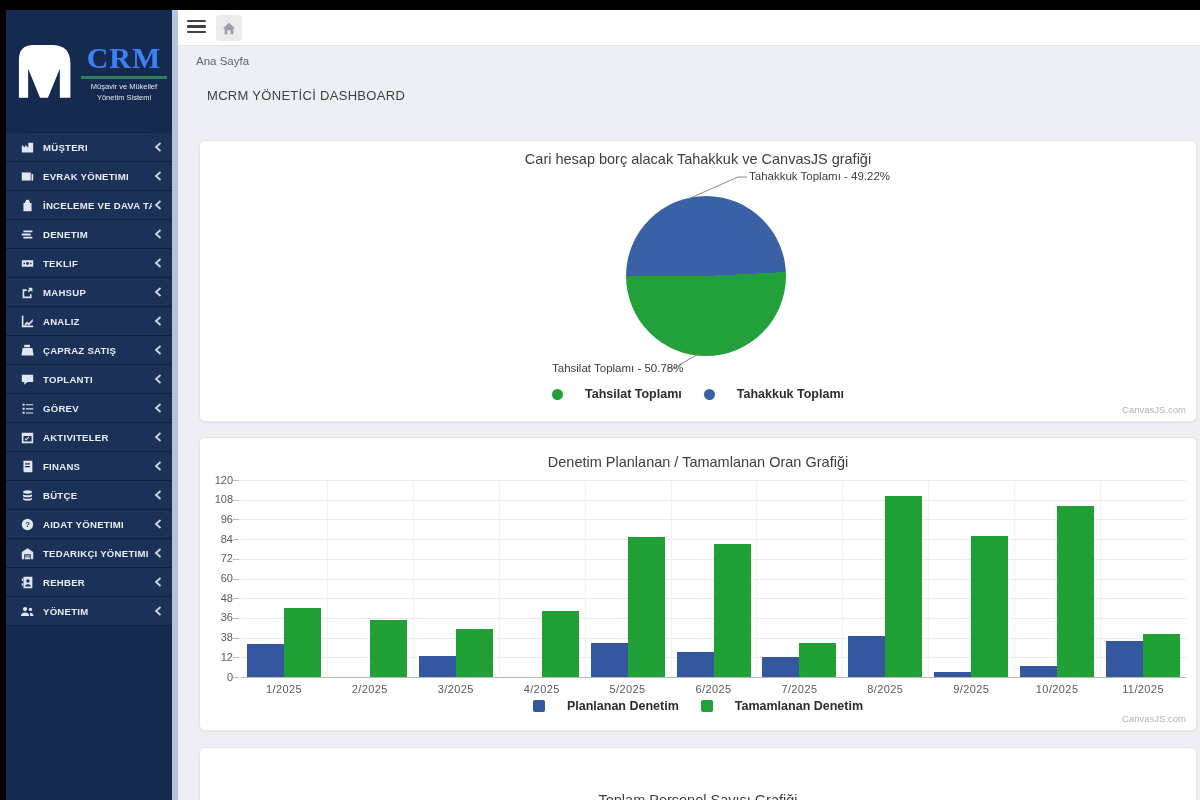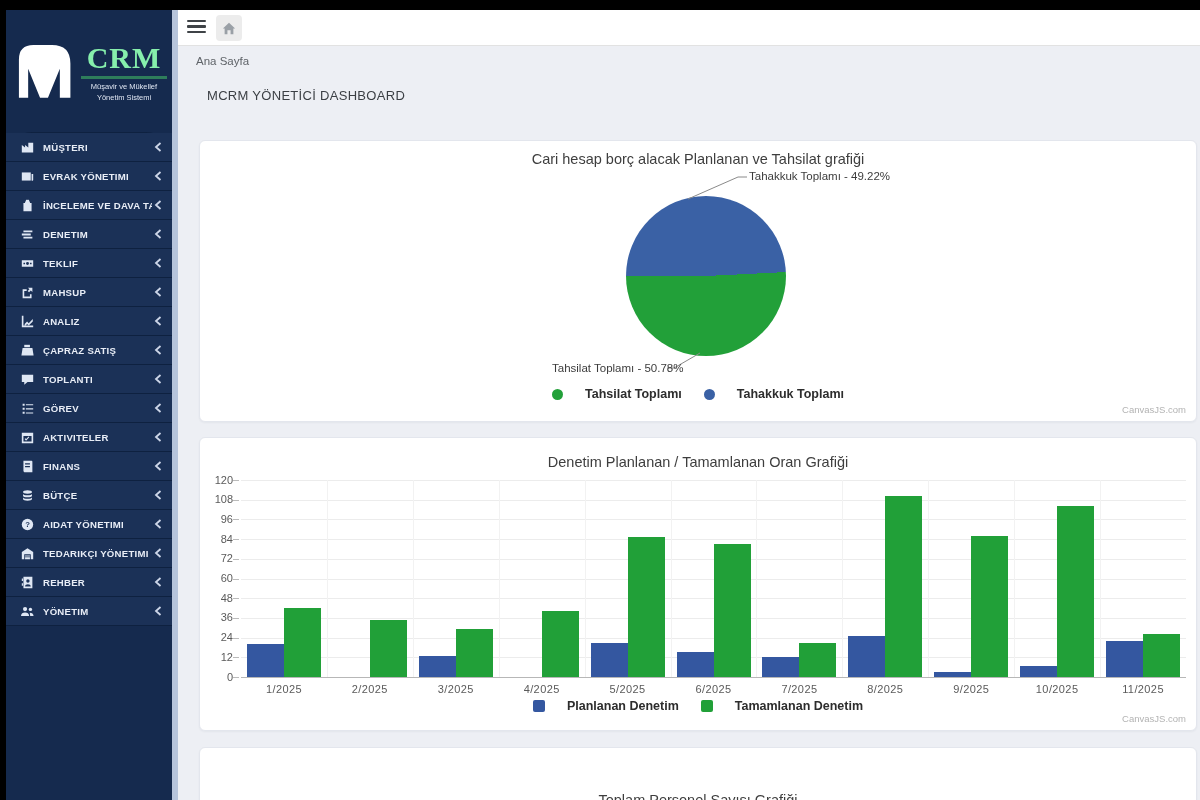"CRM" #logo .crm { color: #86efac -> #3b82f6 }
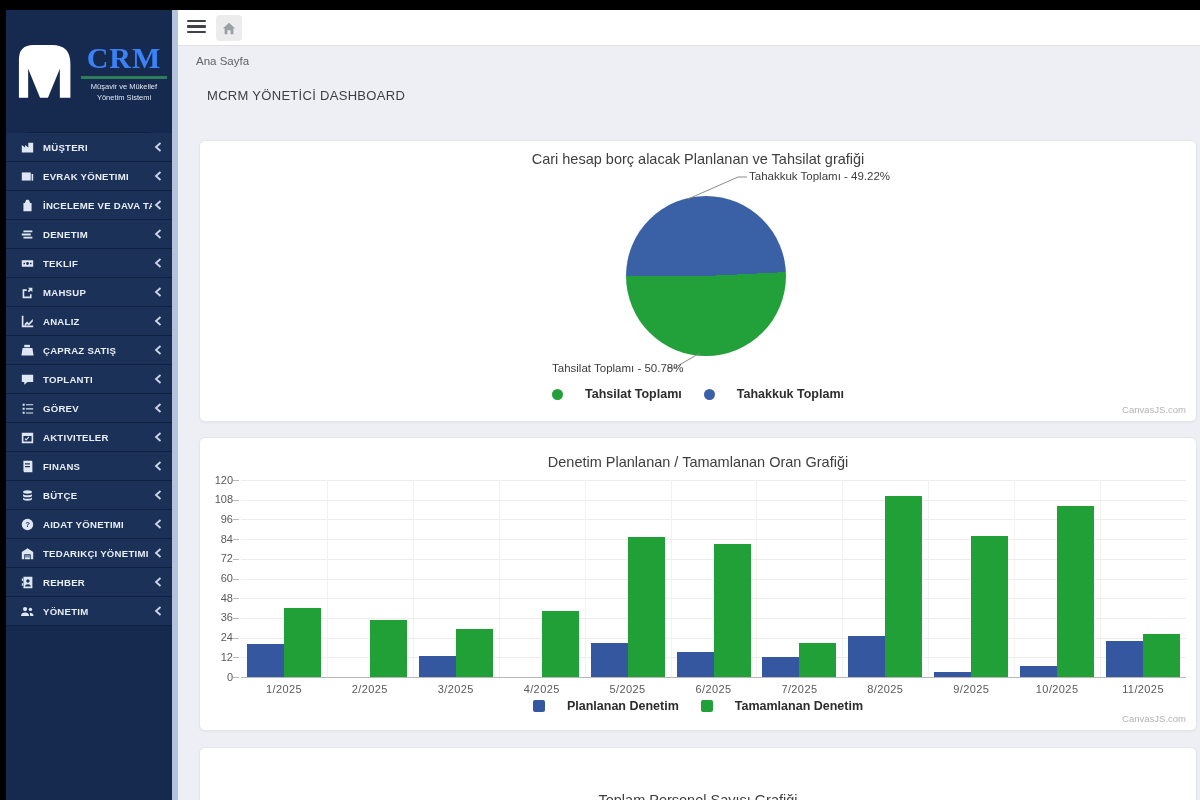"Cari hesap borç alacak Planlanan" div.chart-title { text: Planlanan ve Tahsilat -> Tahakkuk ve CanvasJS }
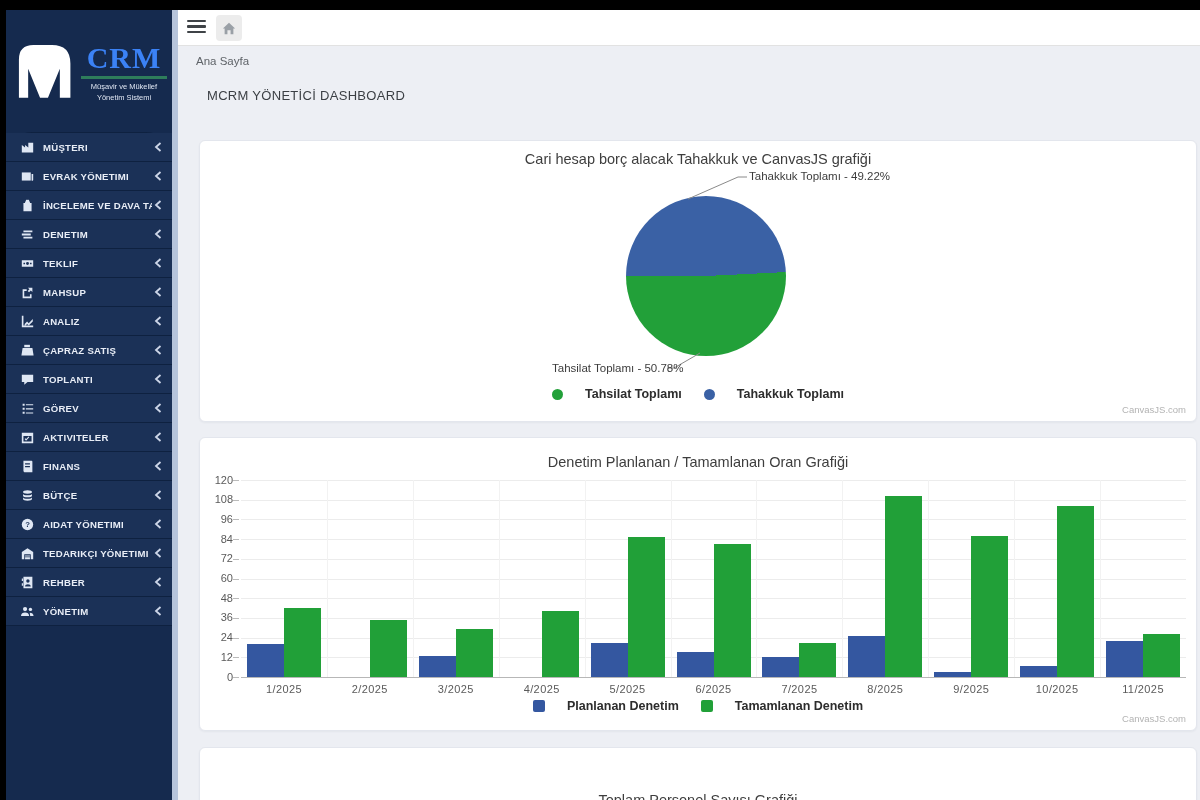"24" div.ylabel { text: 24 -> 38 }
